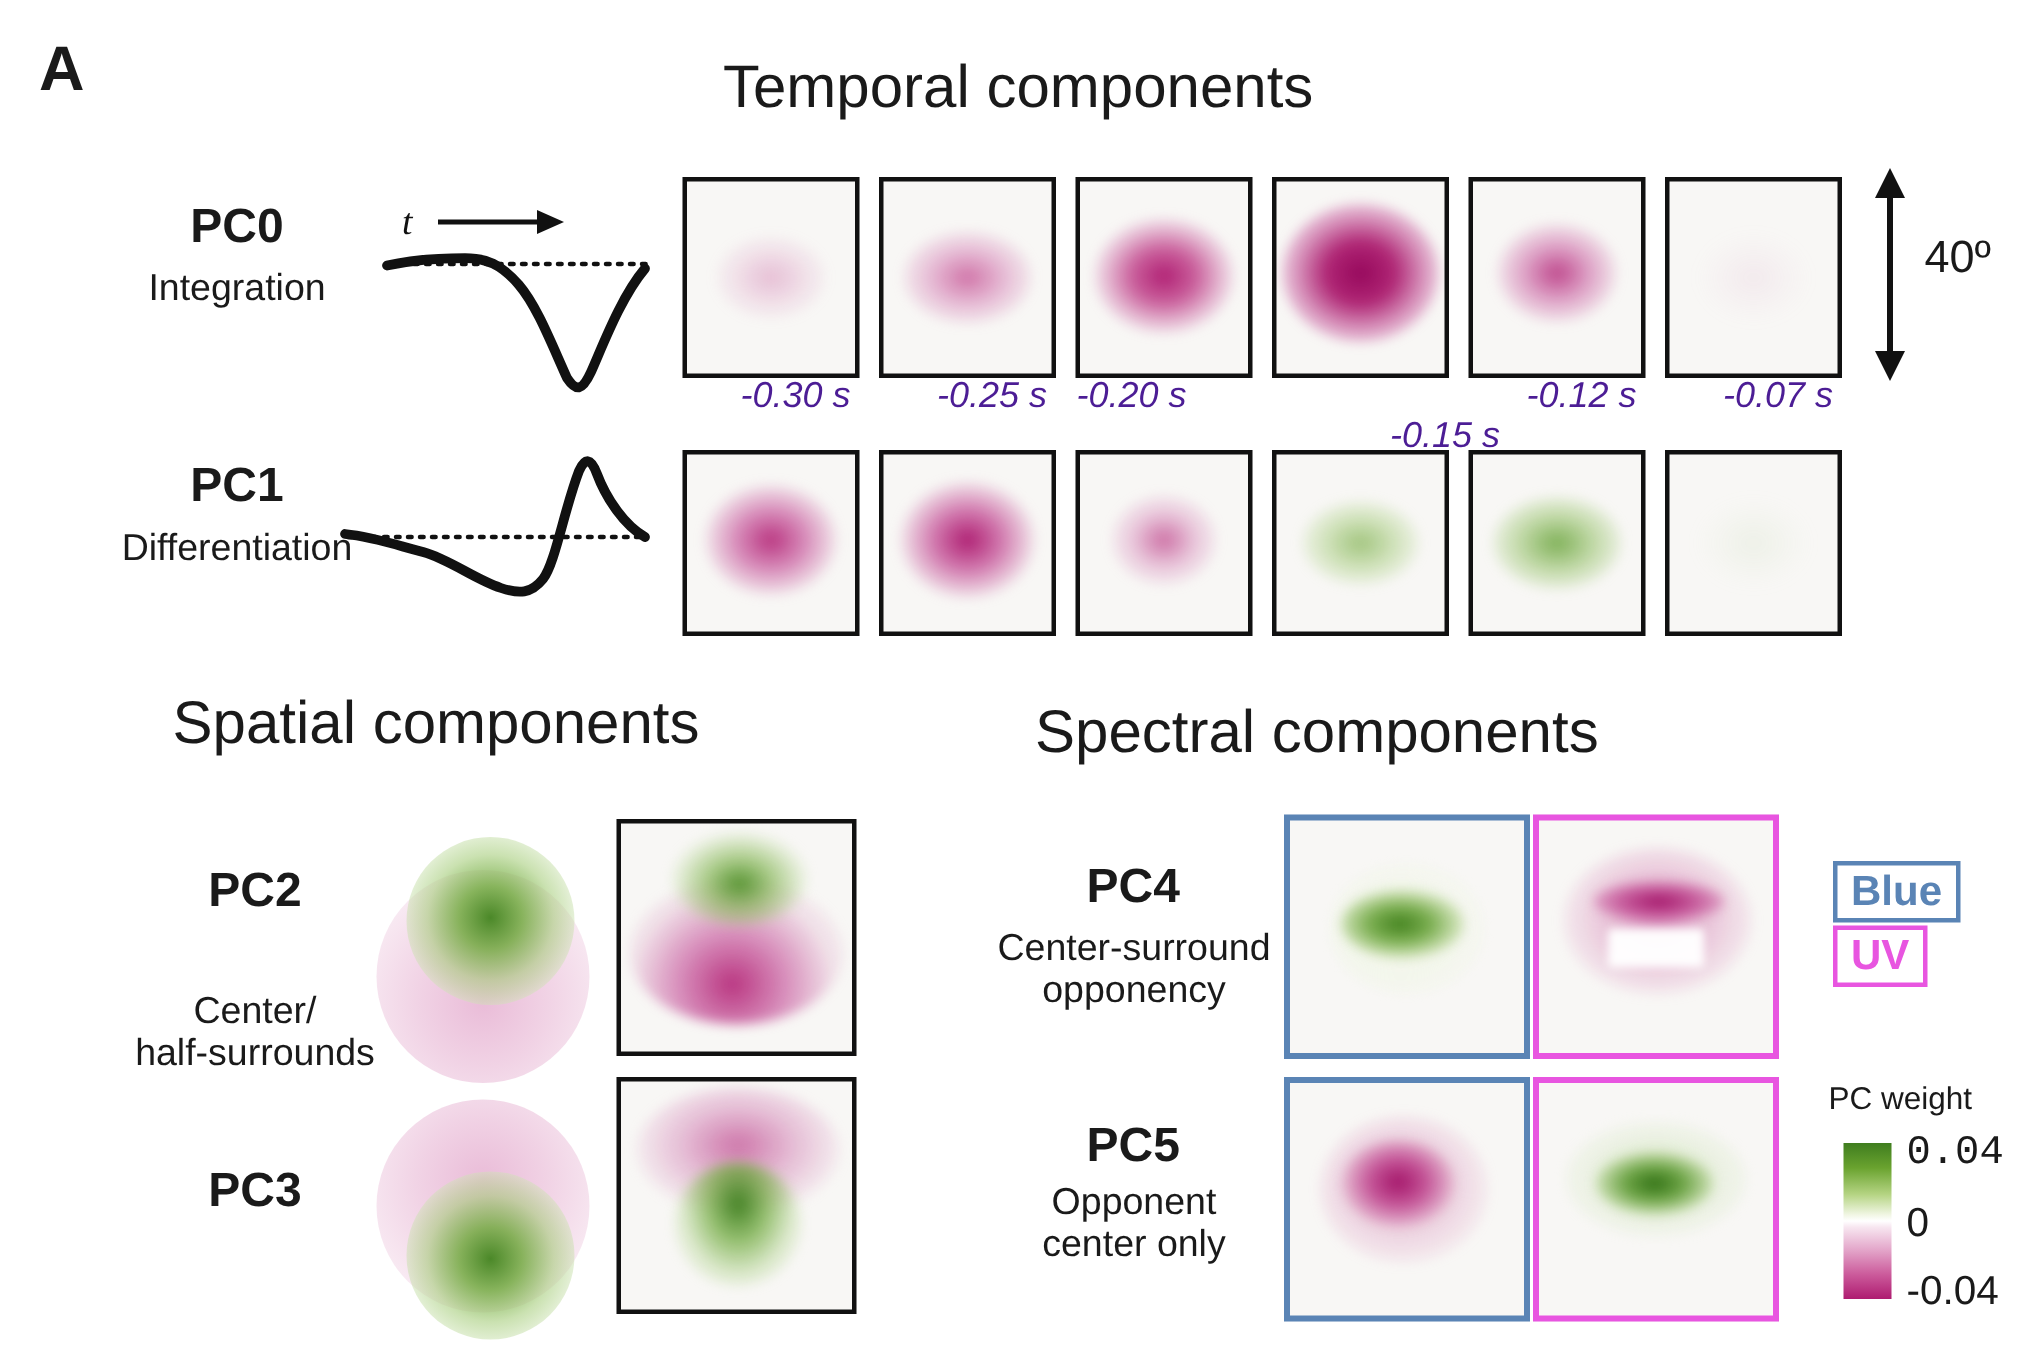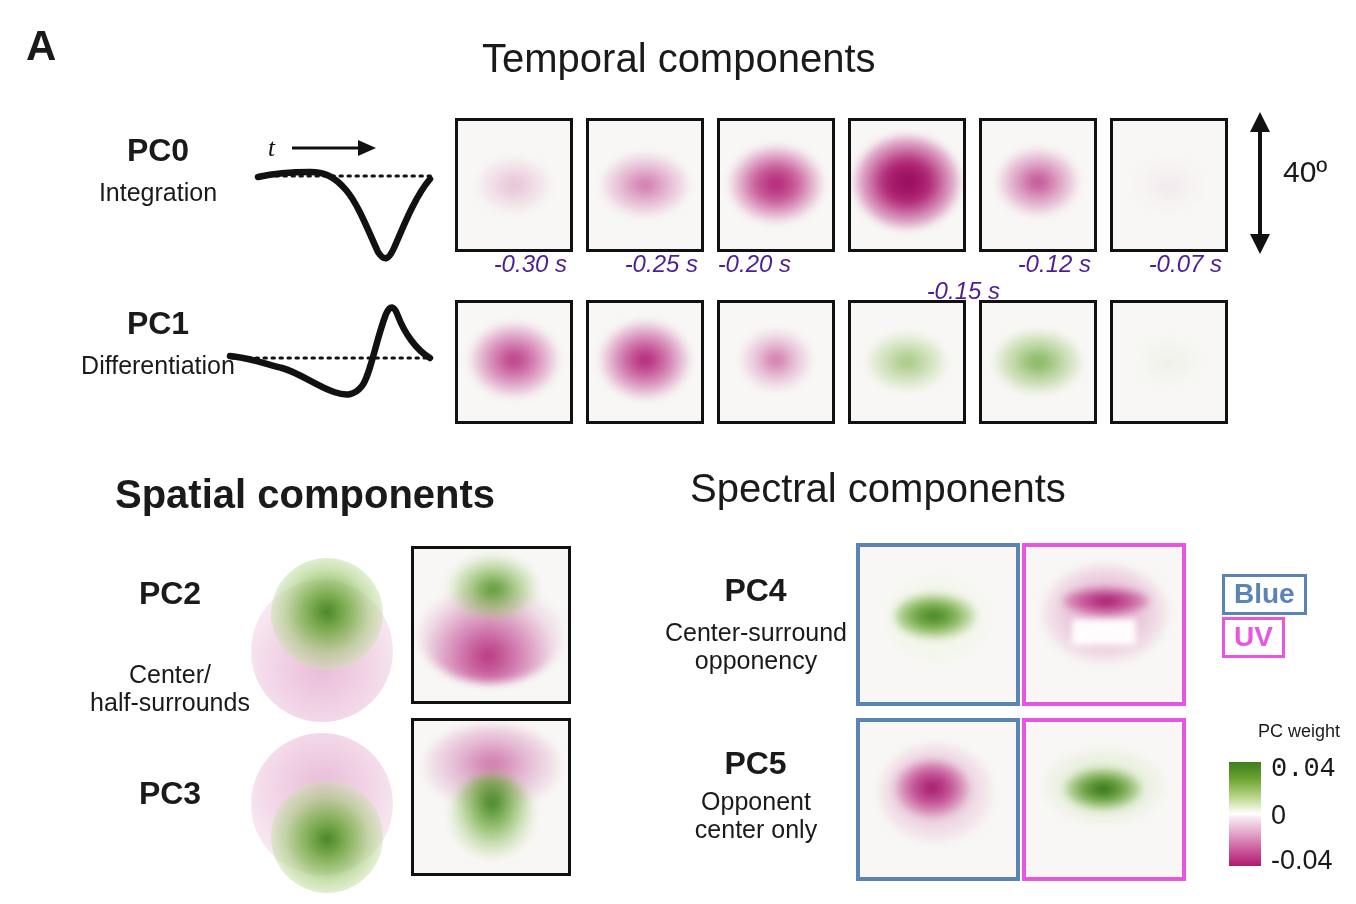"Spatial components" #title-spatial { font-weight: bold -> none; top: 472px -> 460px }
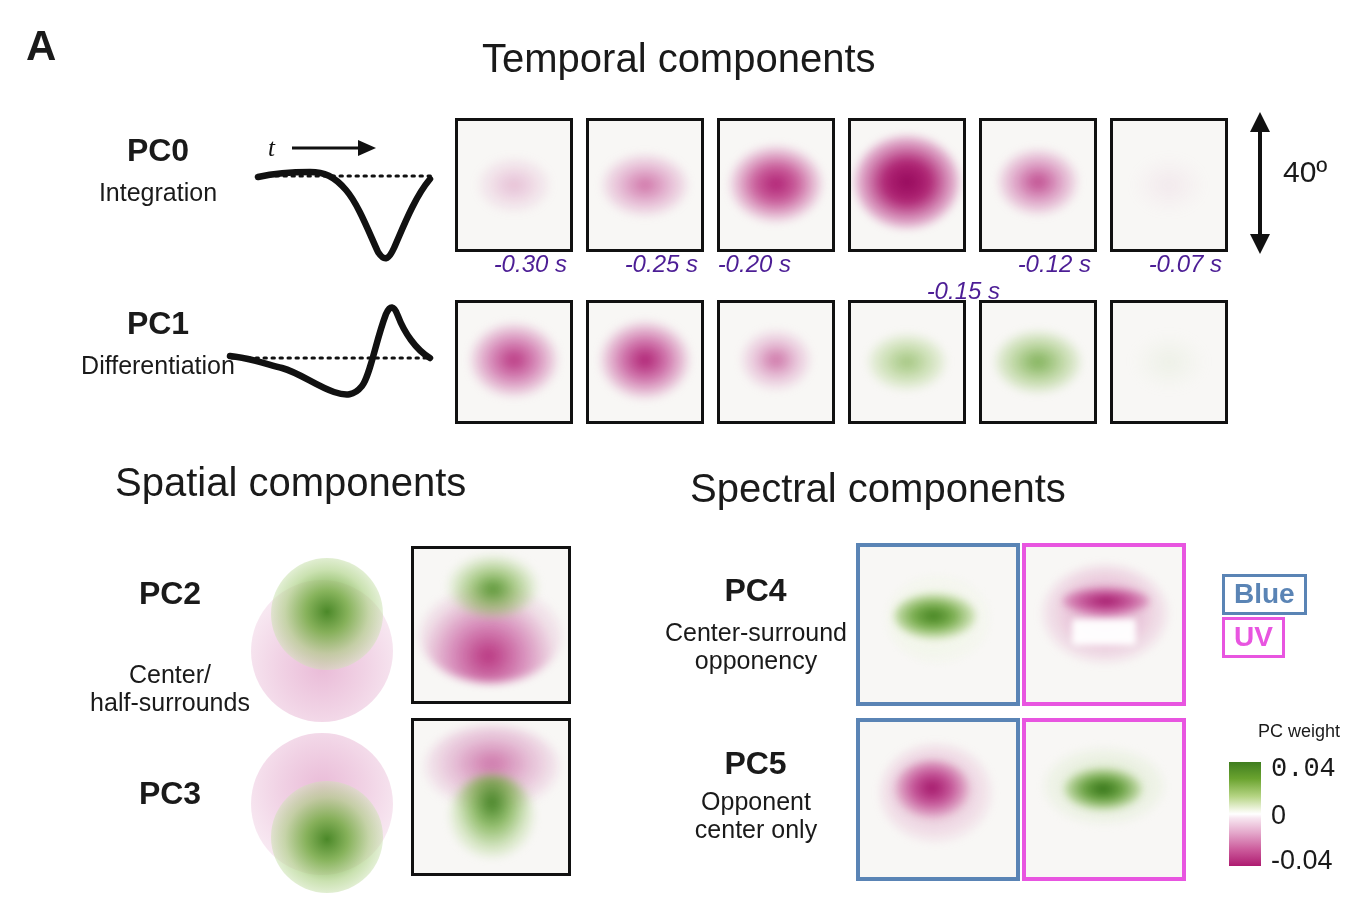"PC weight" #cbar-title { font-size: 18px -> 21px; left: 1258px -> 1219px }
